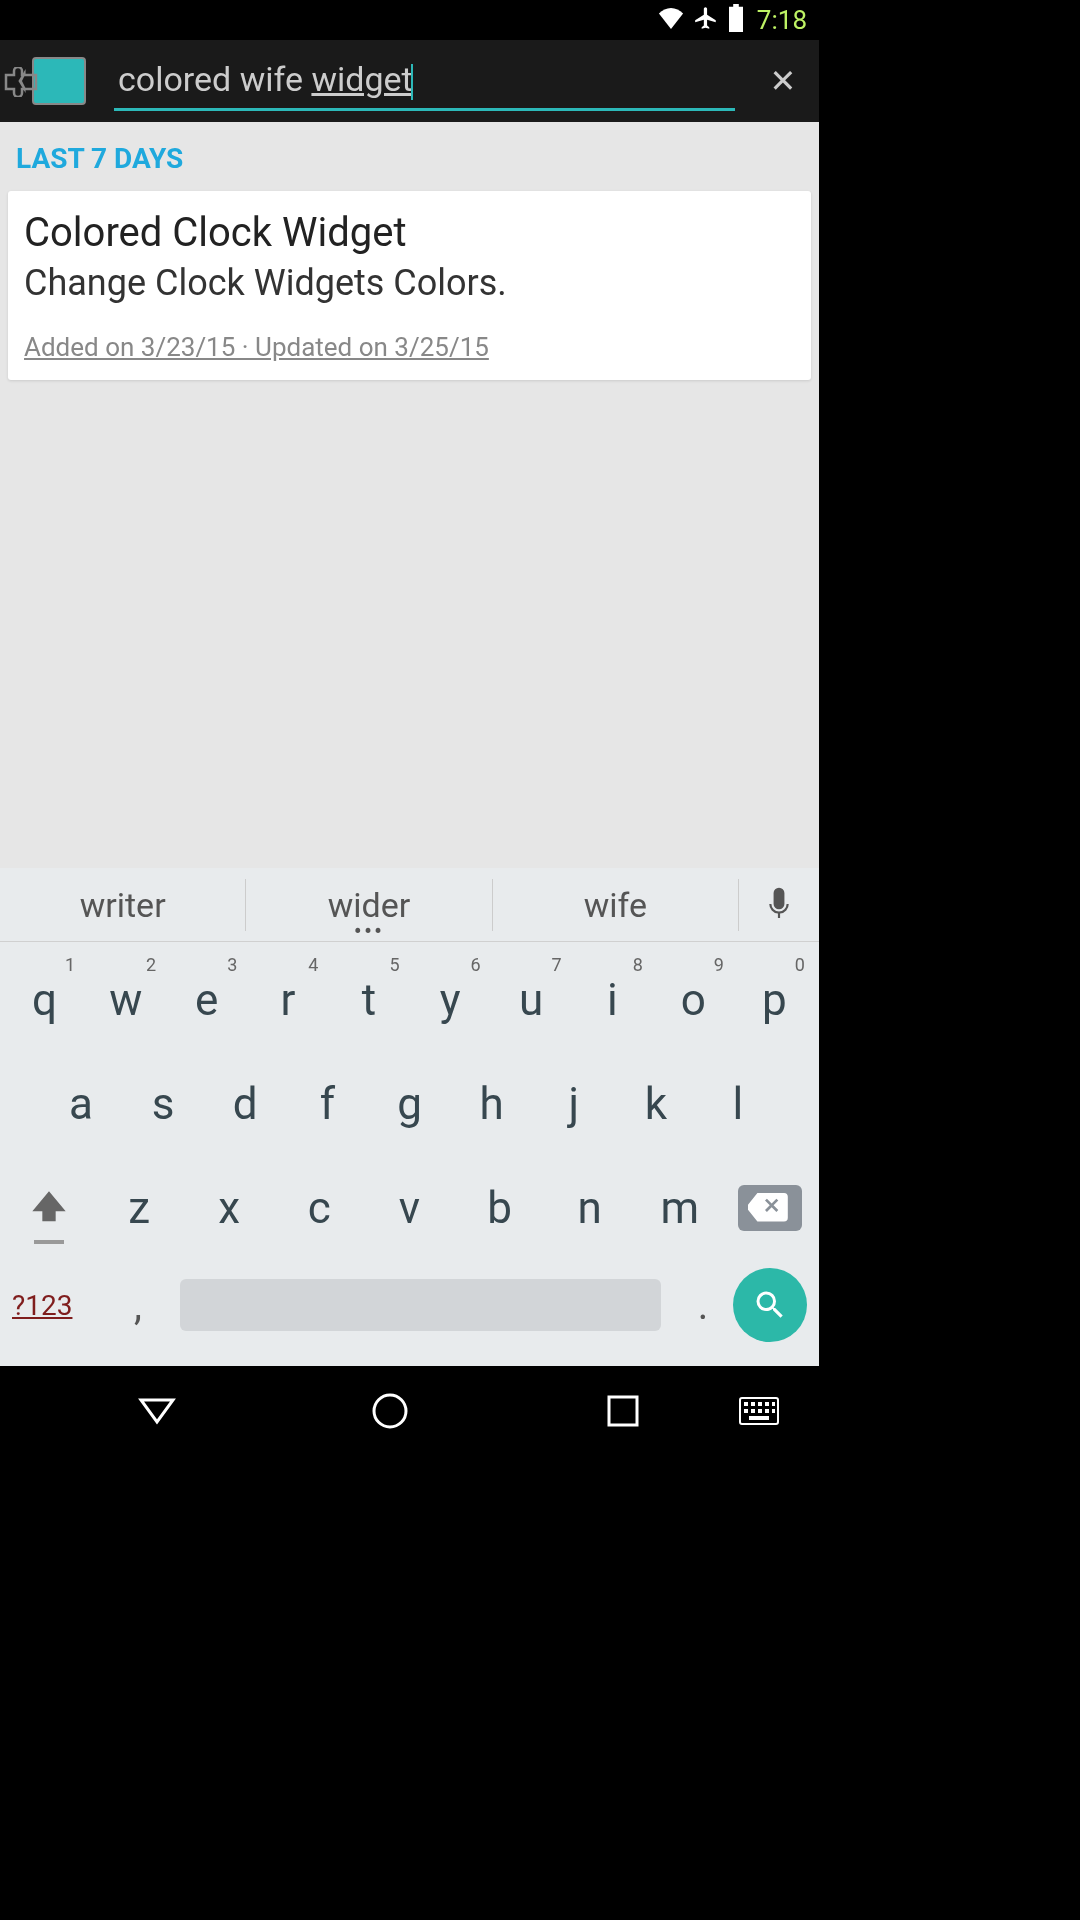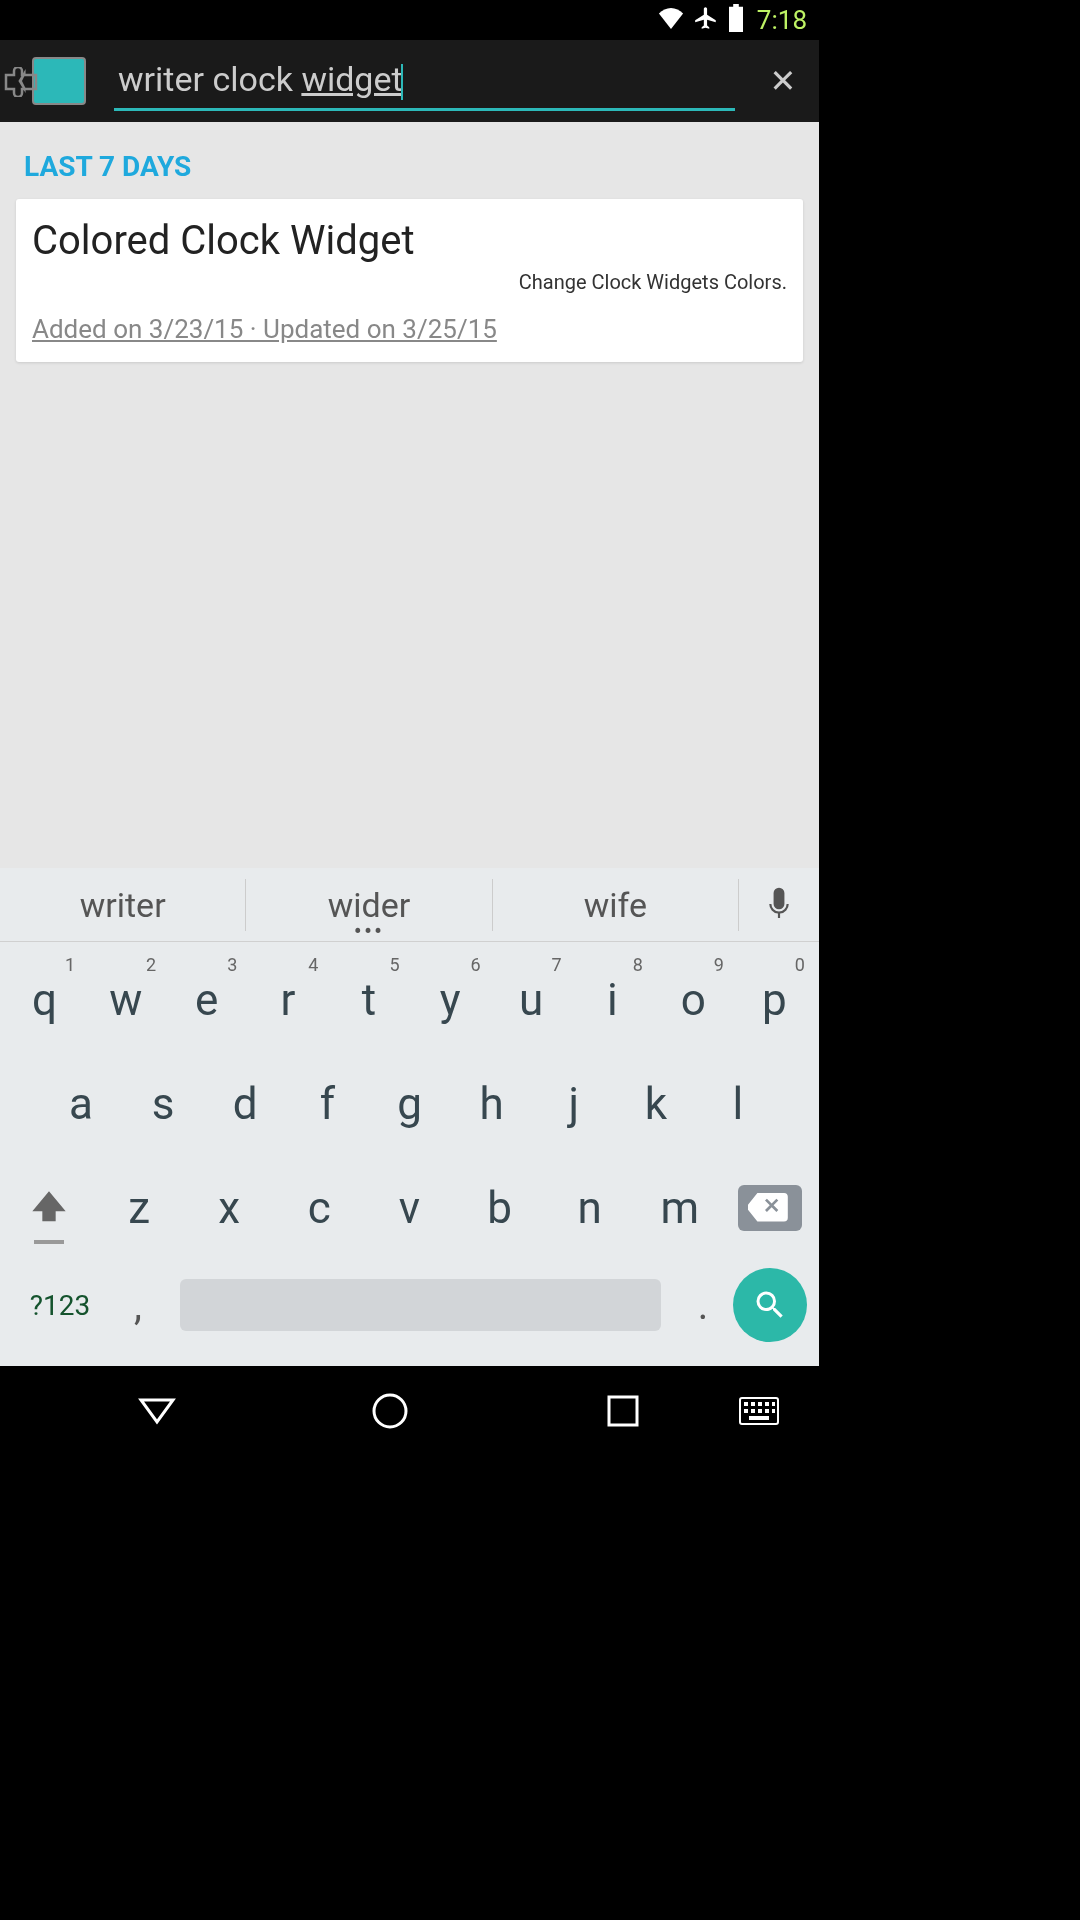"writer clock" span { text: writer clock -> colored wife }
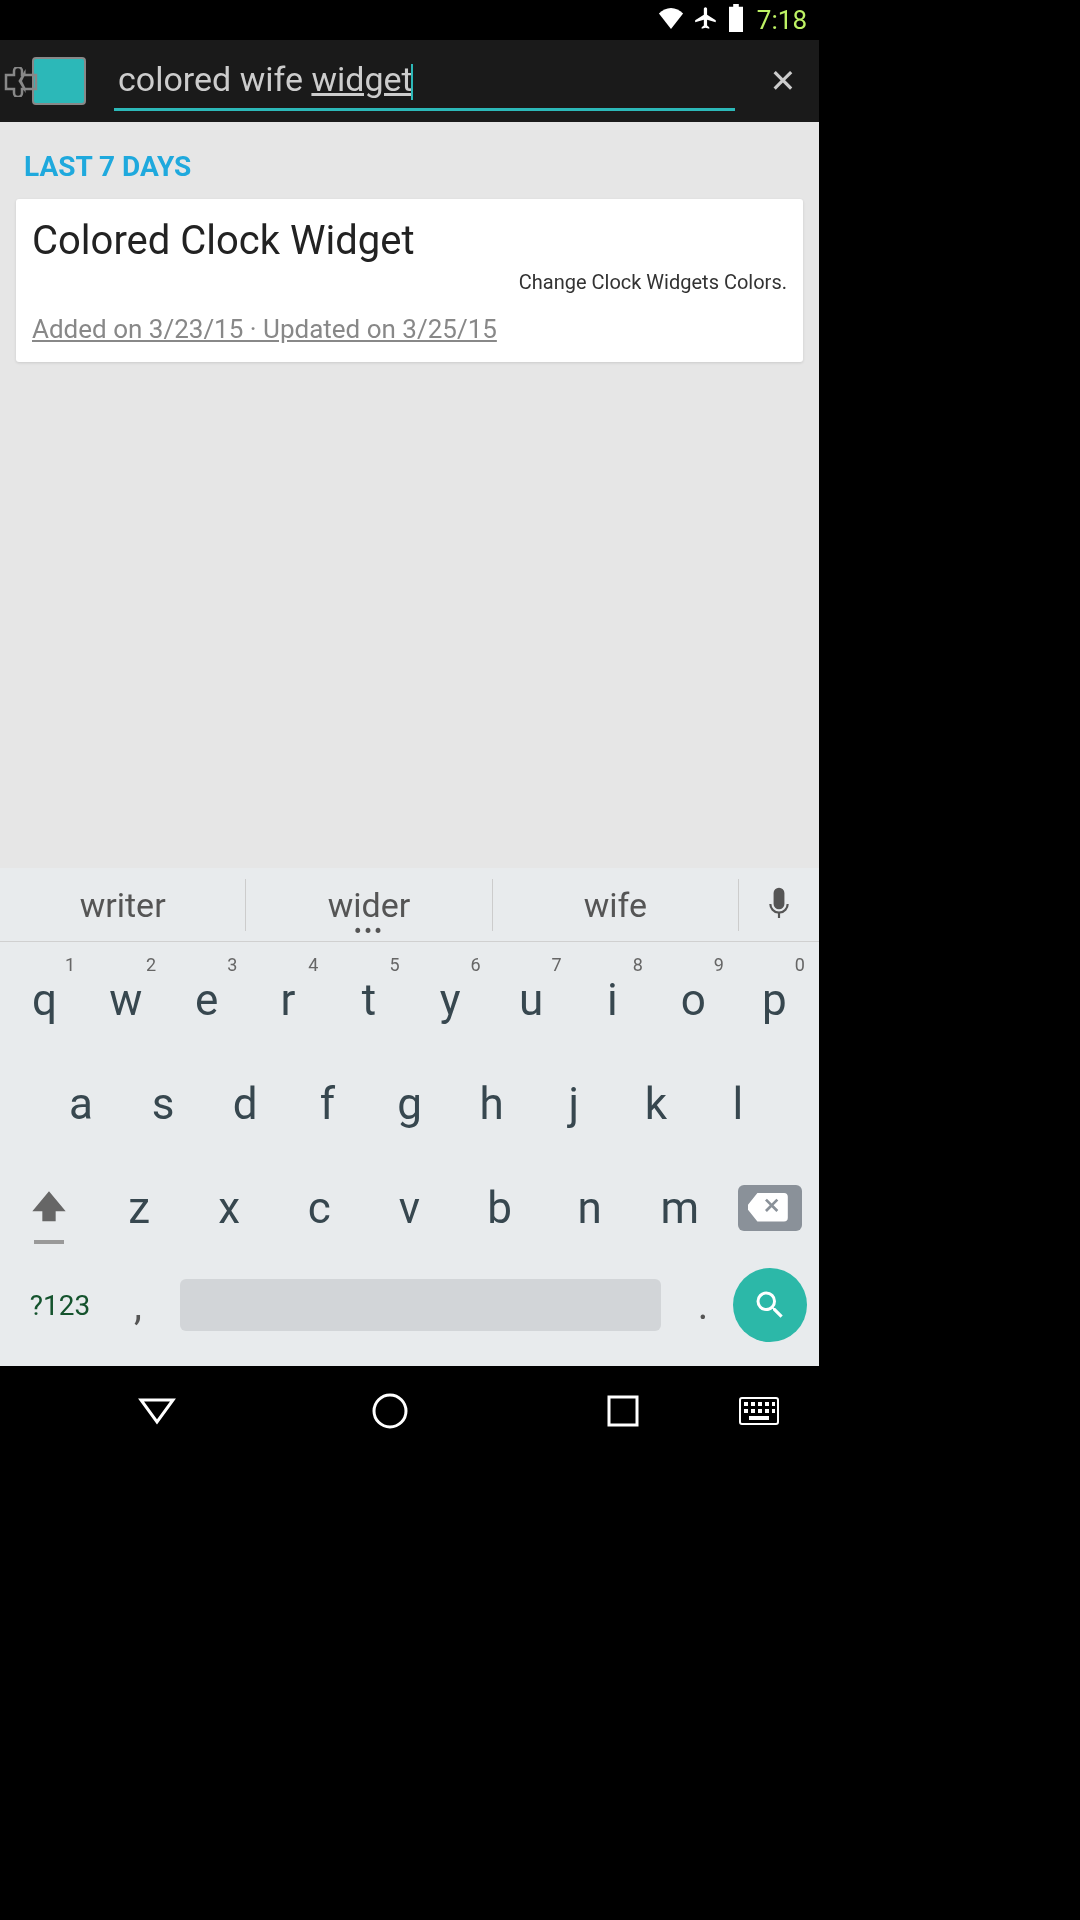"LAST 7 DAYS" .content { padding: 16px -> 8px }
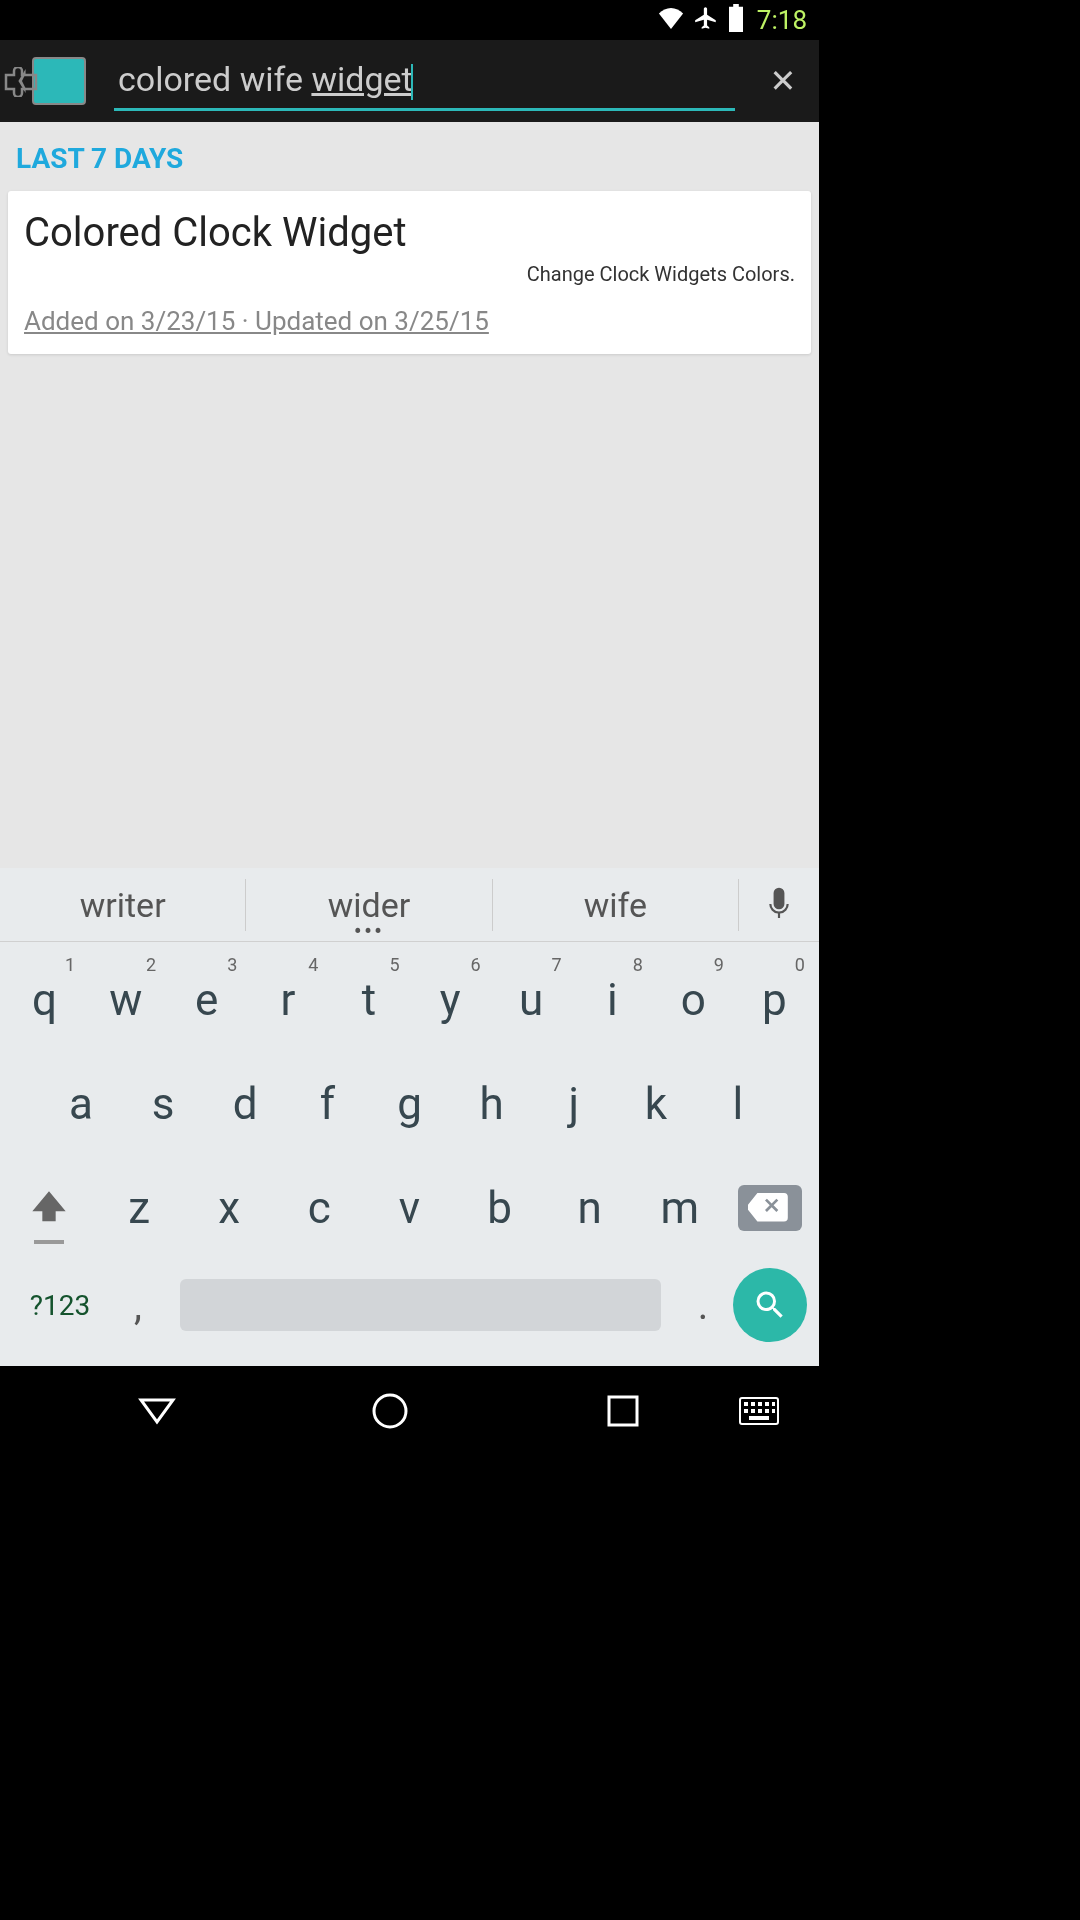"Change Clock Widgets Colors." .result-desc { font-size: 20px -> 36px; margin-bottom: 20px -> 28px; text-align: right -> none }
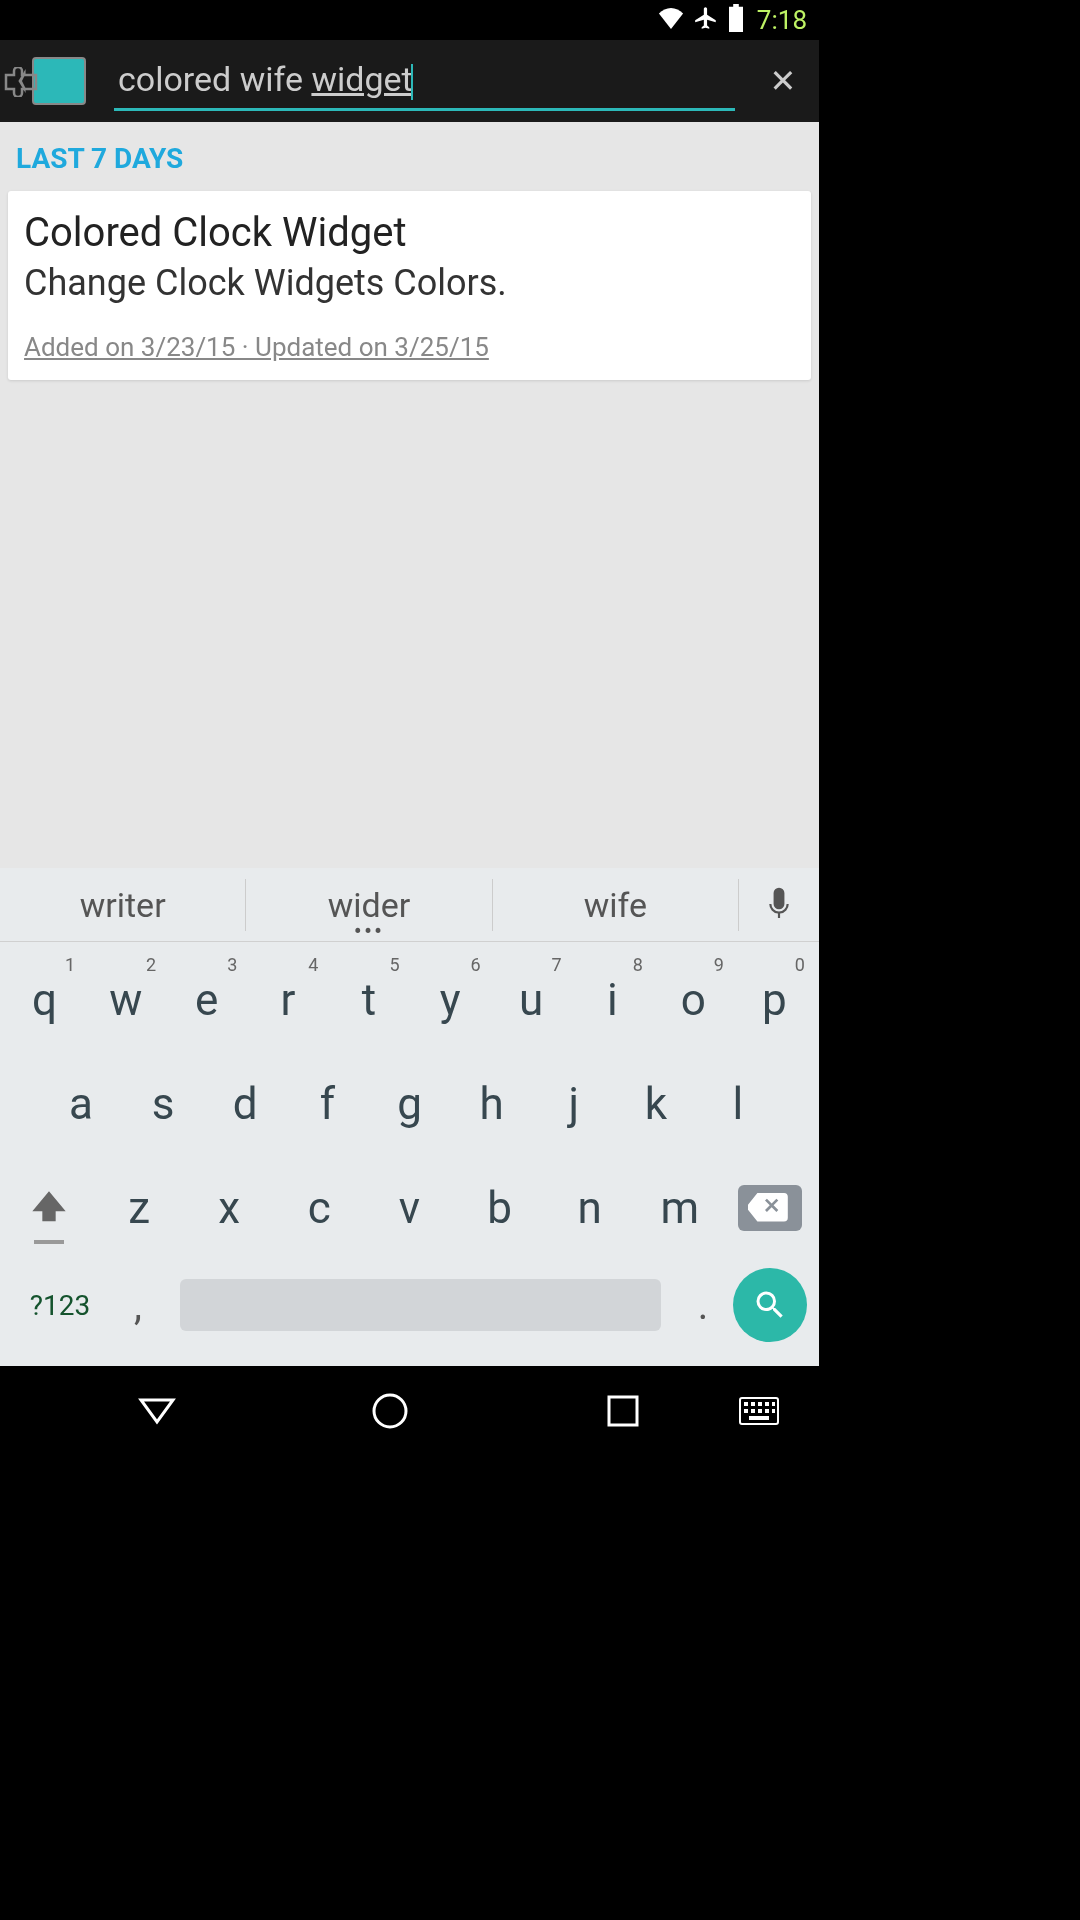"?123" .key-alt { color: #14532d -> #7f1d1d; text-align: center -> none; text-decoration: none -> underline }
